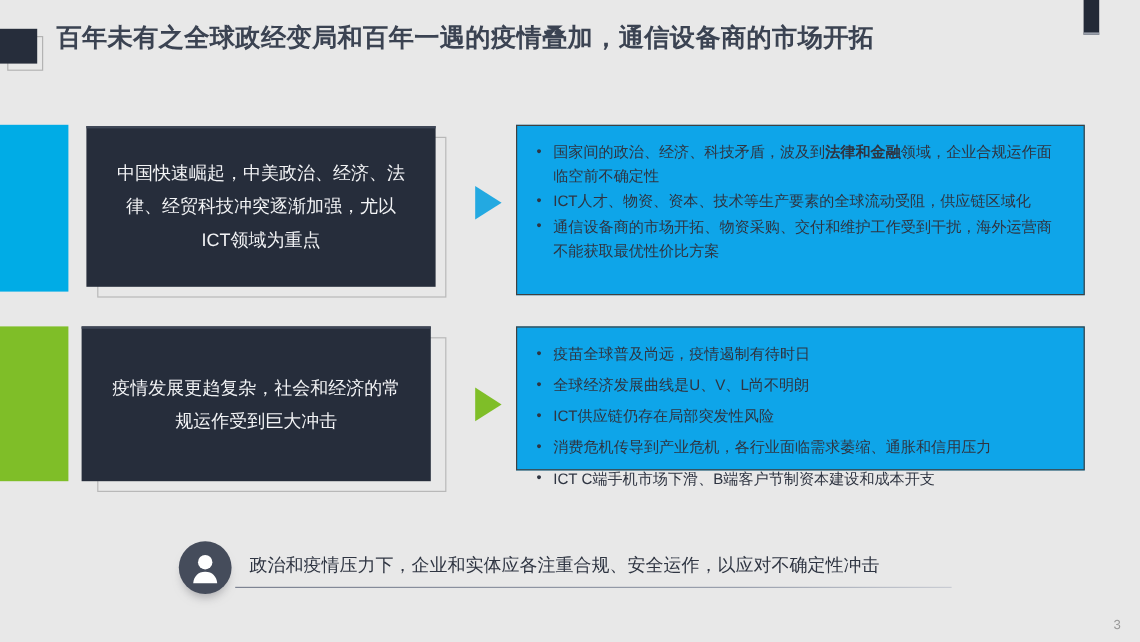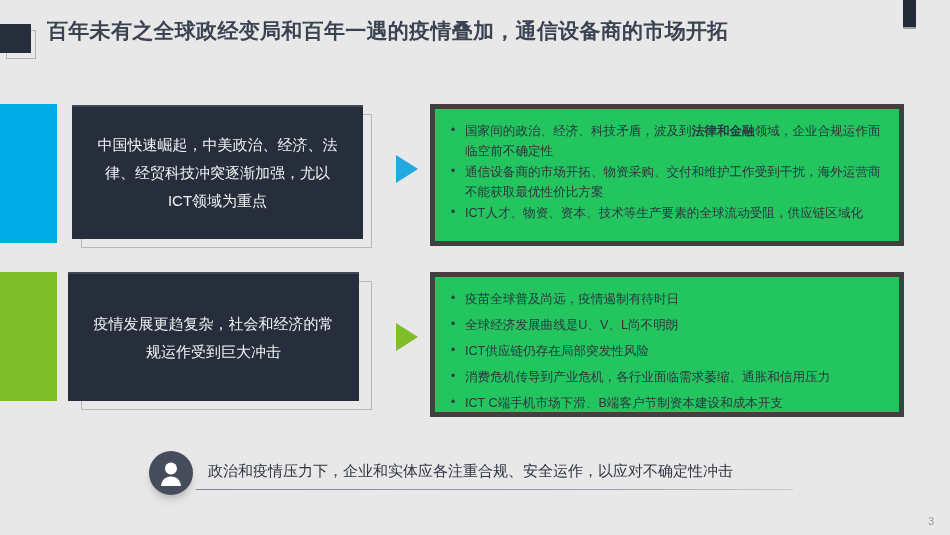"国家间的政治、经济、科技矛盾，波及到法律和金融领域，企业合规运作面临空前不确定性" .panel { background: #22c55e -> #0ea5e9; border: 5px solid #404040 -> 1px solid #404040 }
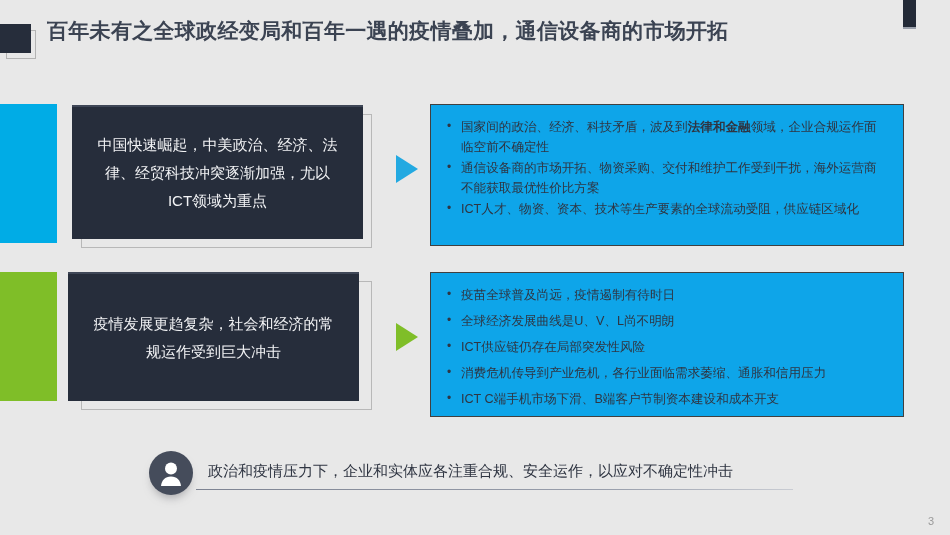"通信设备商的市场开拓、物资采购、交付和维护工作受到干扰，海外运营商不能获取最优性" li { order: before "ICT人才、物资、资本、技术等生产要素的全球流动受阻，供应链区域化" -> after "ICT人才、物资、资本、技术等生产要素的全球流动受阻，供应链区域化" }
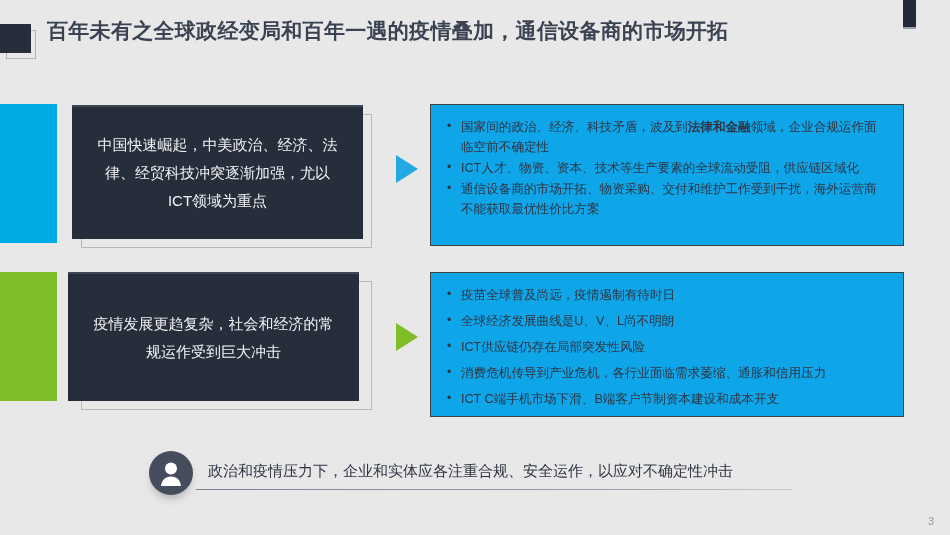"疫苗全球普及尚远，疫情遏制有待时日" .panel.p2 { height: 145px -> 120px }
